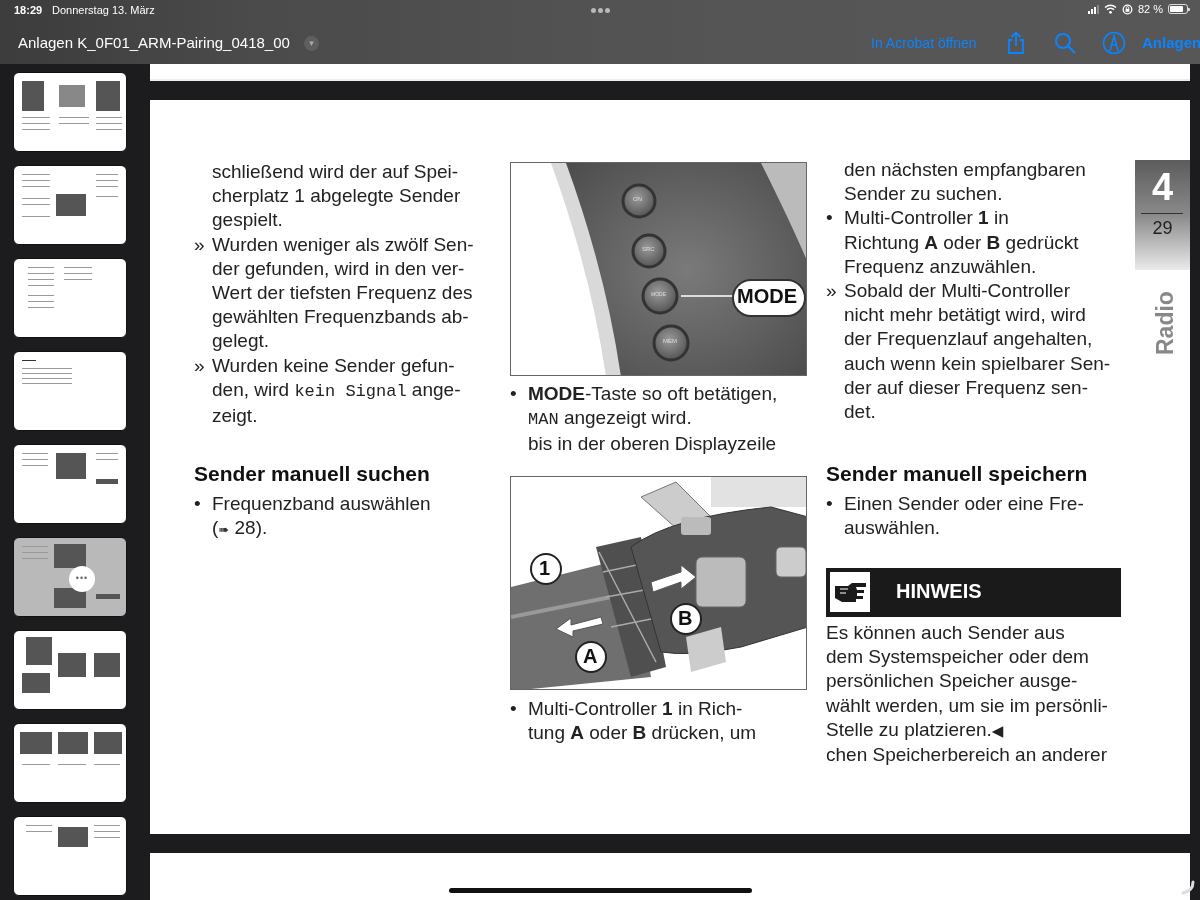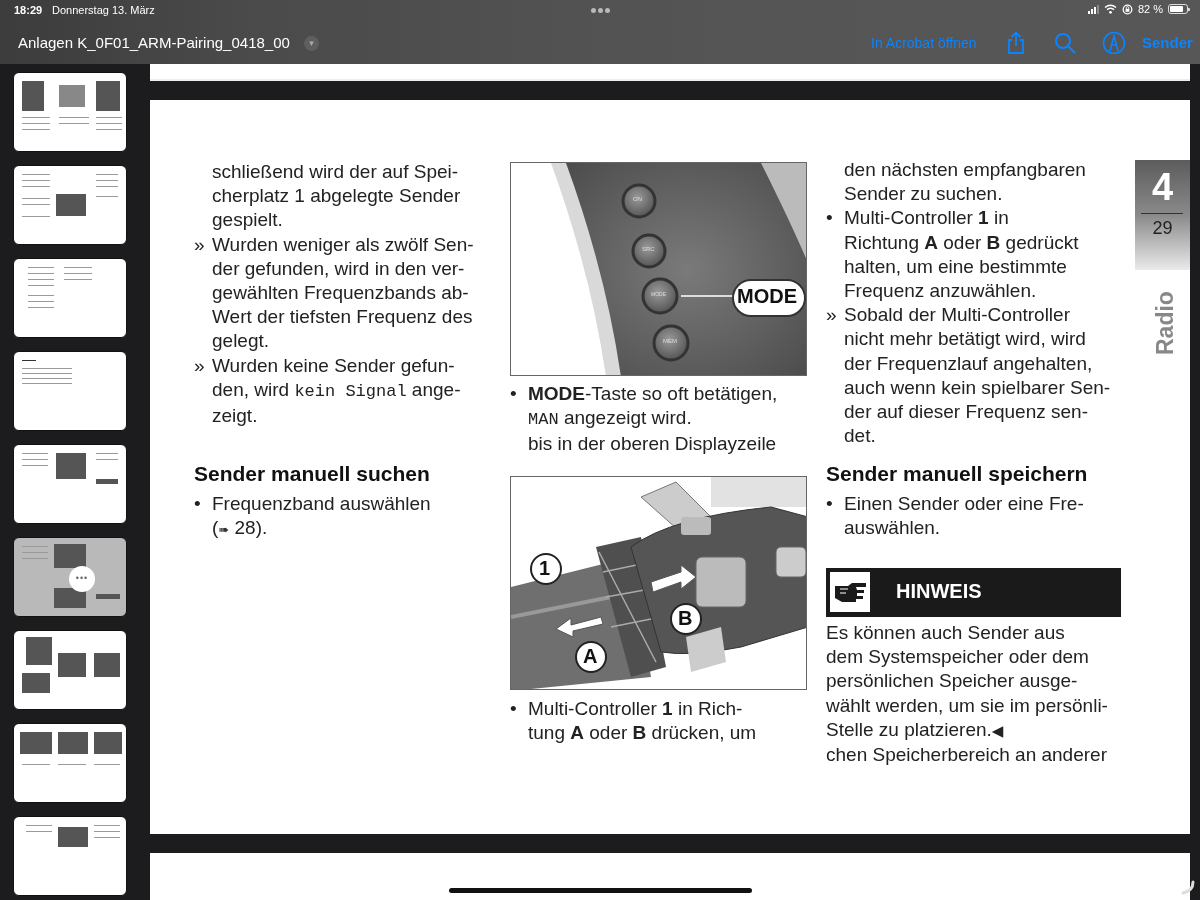"Sender" span.tb-done { text: Sender -> Anlagen }
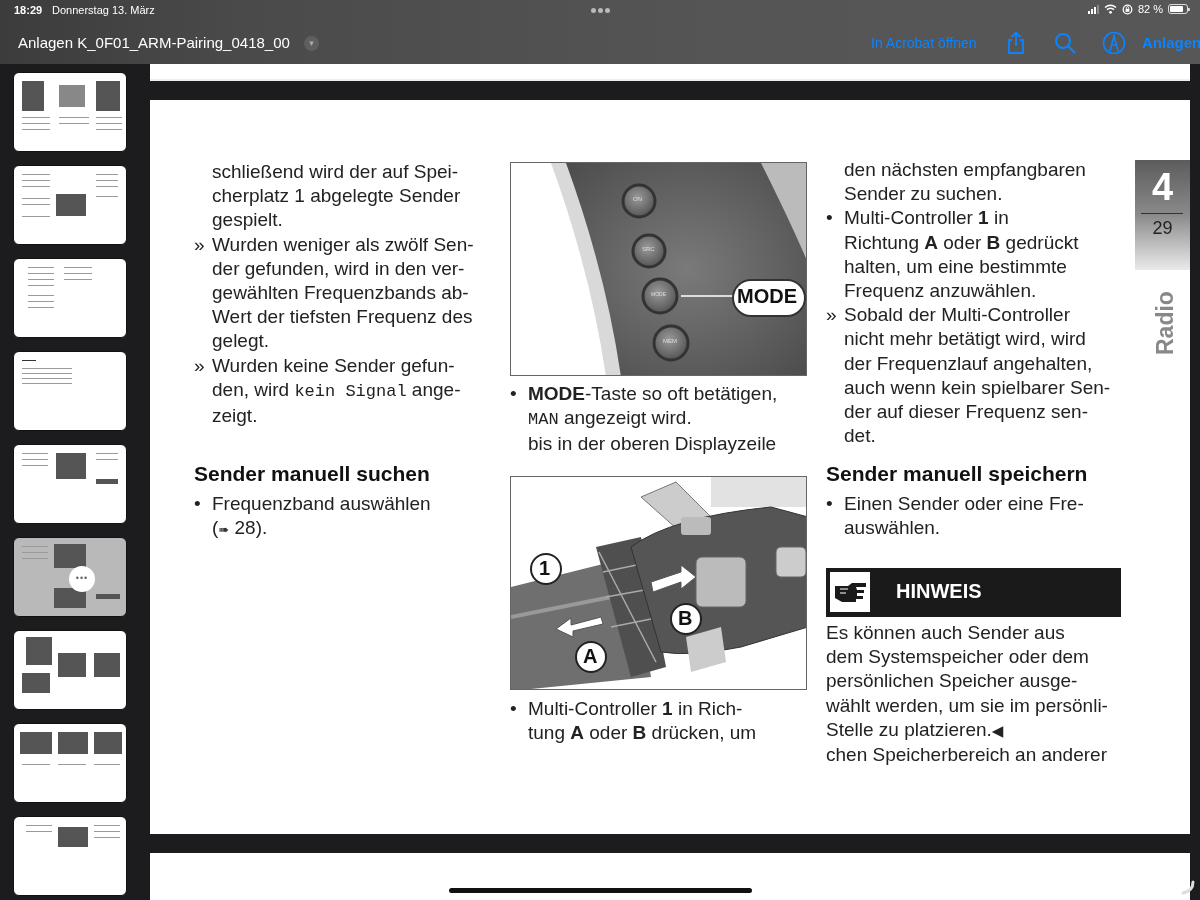"halten, um eine bestimmte" p { html: <p>halten, um eine bestimmte</p> -> none }
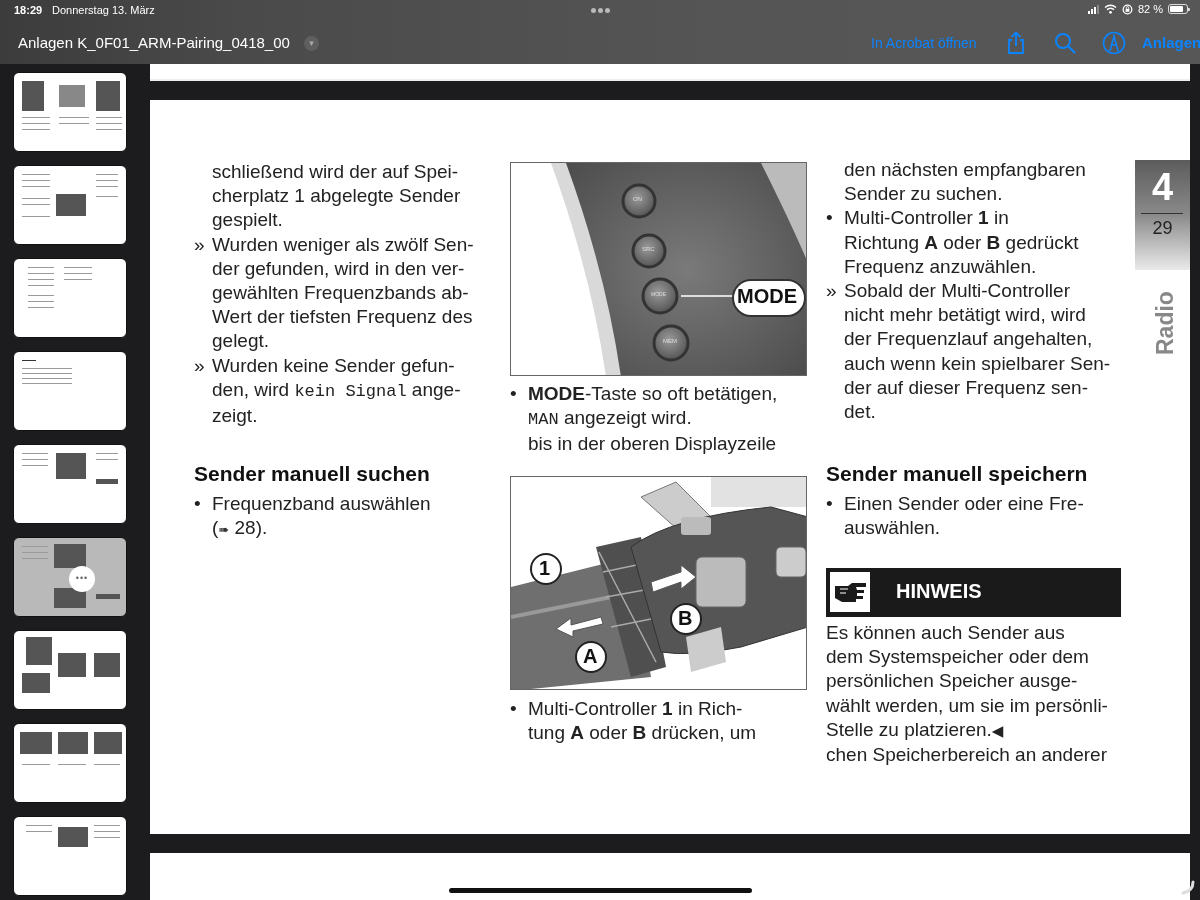"gewählten Frequenzbands ab-" p { order: before "Wert der tiefsten Frequenz des" -> after "Wert der tiefsten Frequenz des" }
